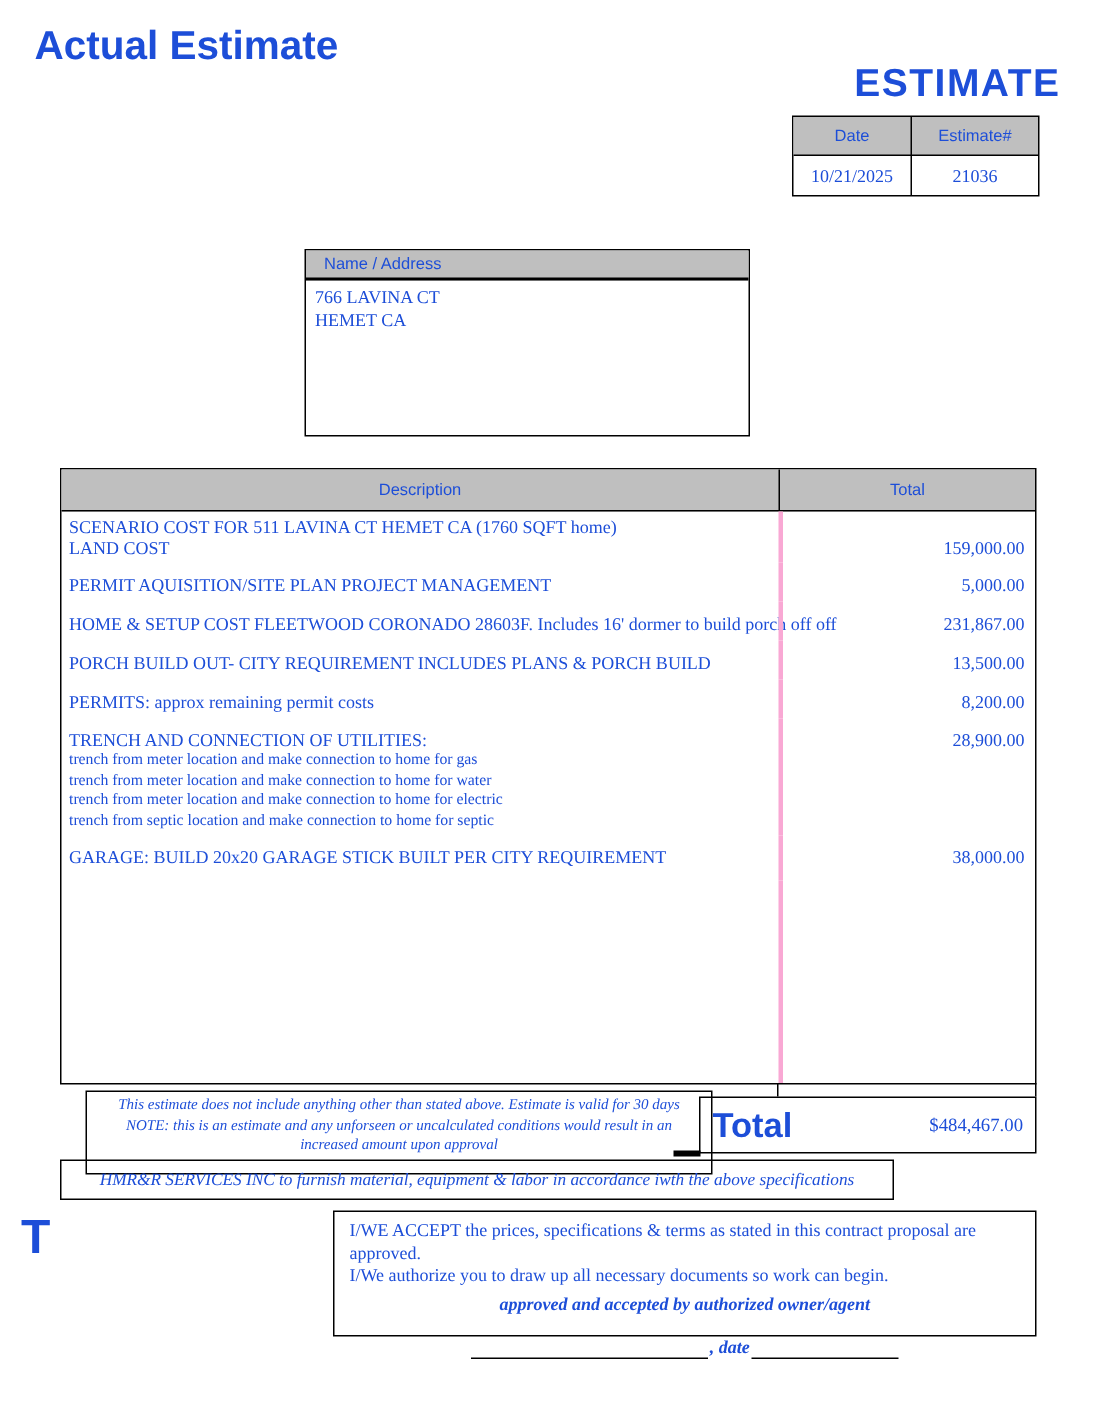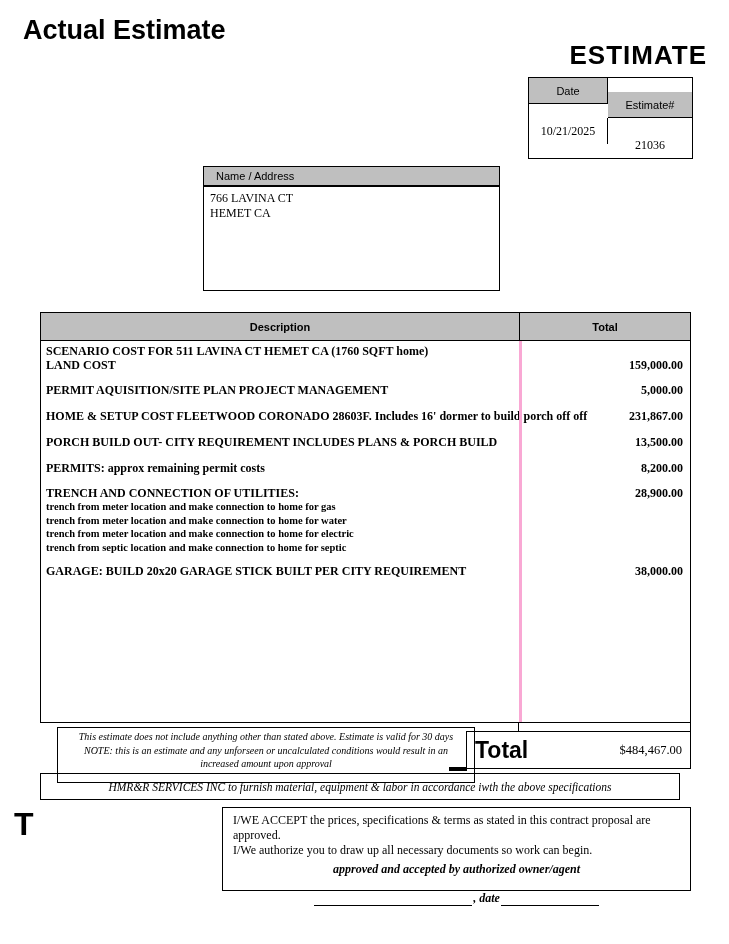"Actual Estimate" .page { color: #000000 -> #1d4ed8 }
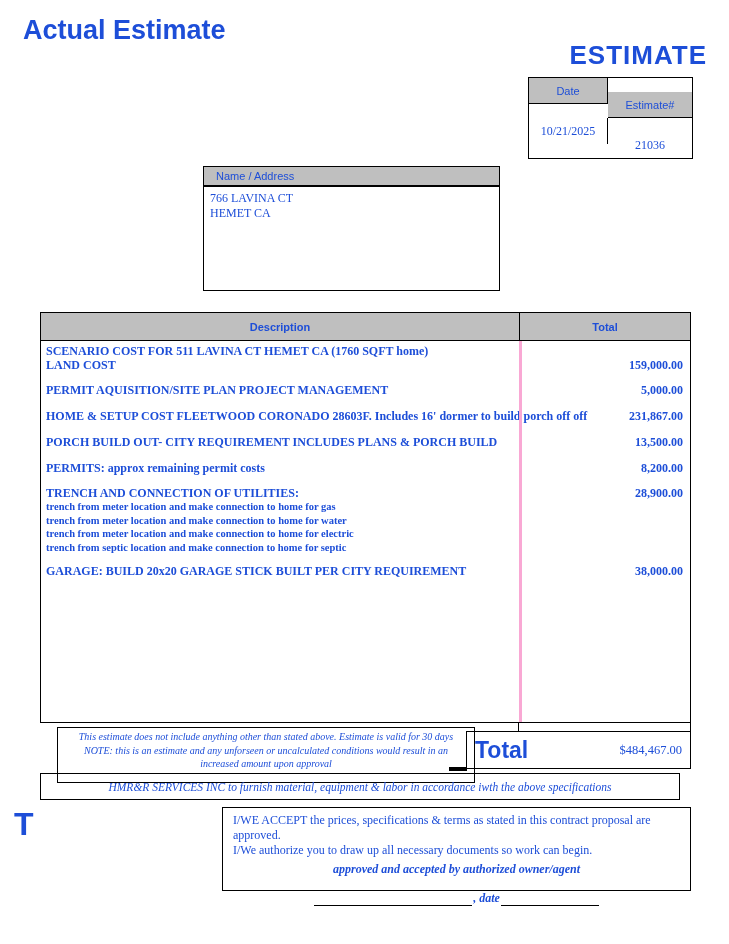"Estimate#" .meta-cell.c2 { margin-top: 14px -> none }
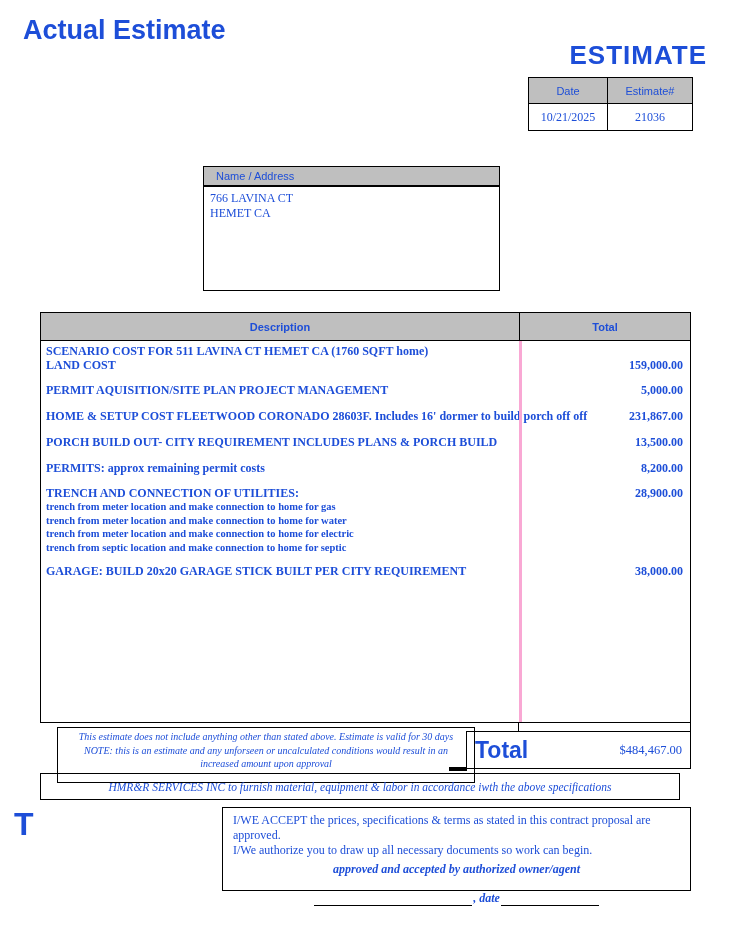"Description" .items-table { font-weight: bold -> none }
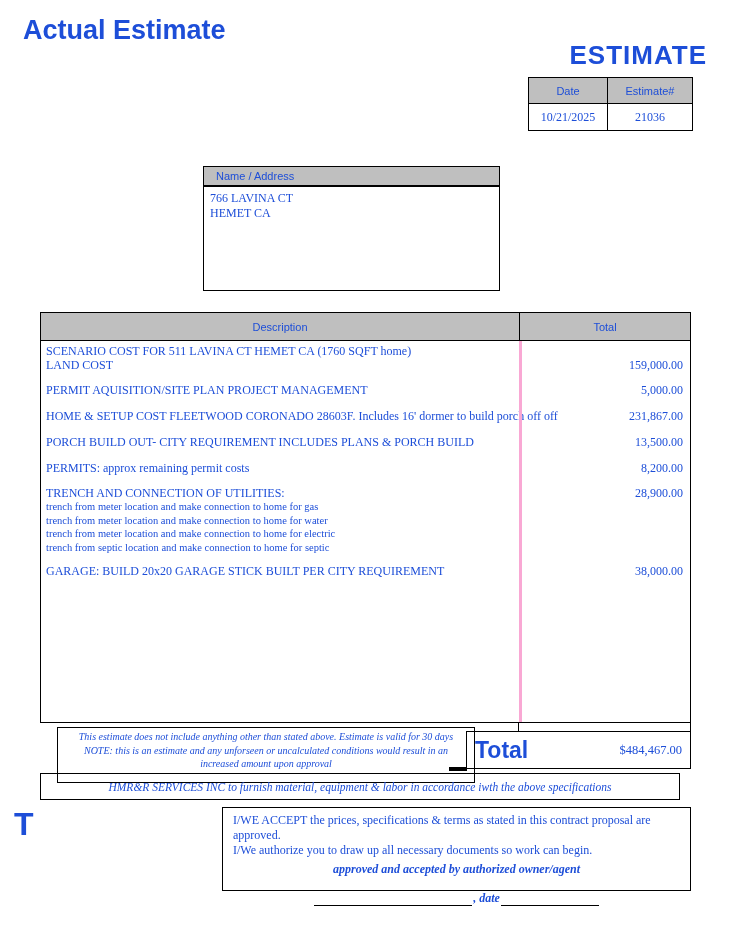"HMR&R SERVICES INC to furnish" .services-bar { width: 640px -> 556px }
